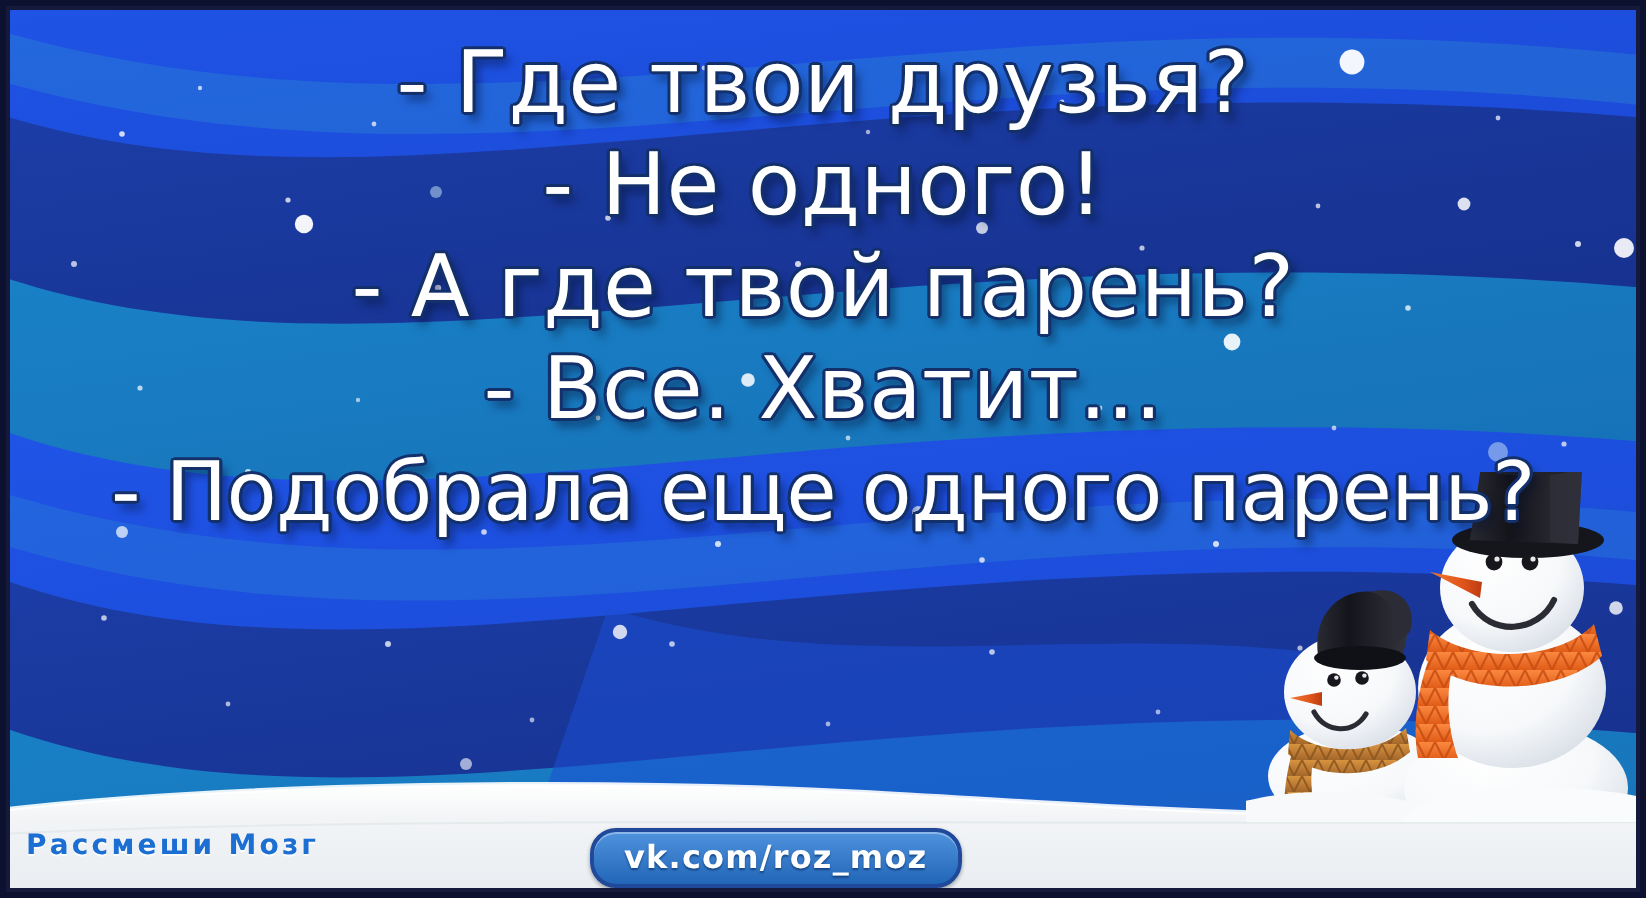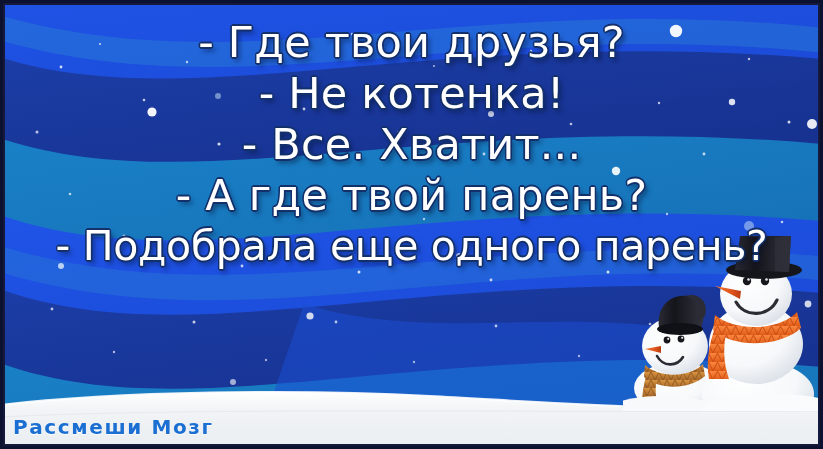"- Не котенка!" div.jline { text: котенка -> одного }
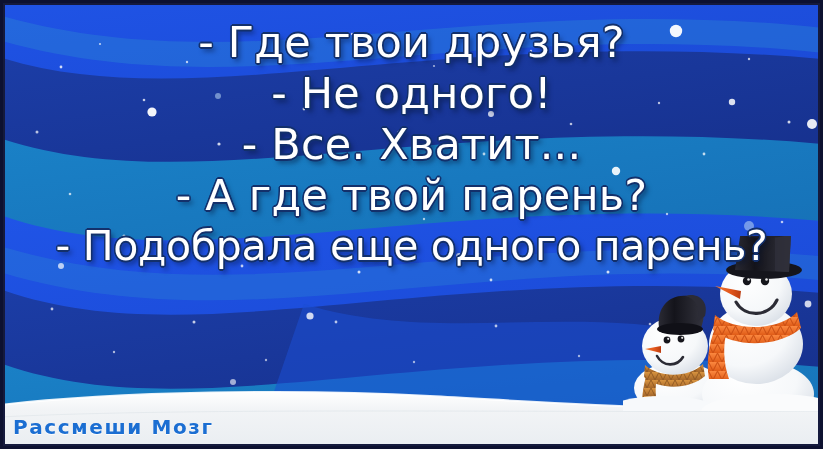"- Все. Хватит..." div.jline { order: before "- А где твой парень?" -> after "- А где твой парень?" }
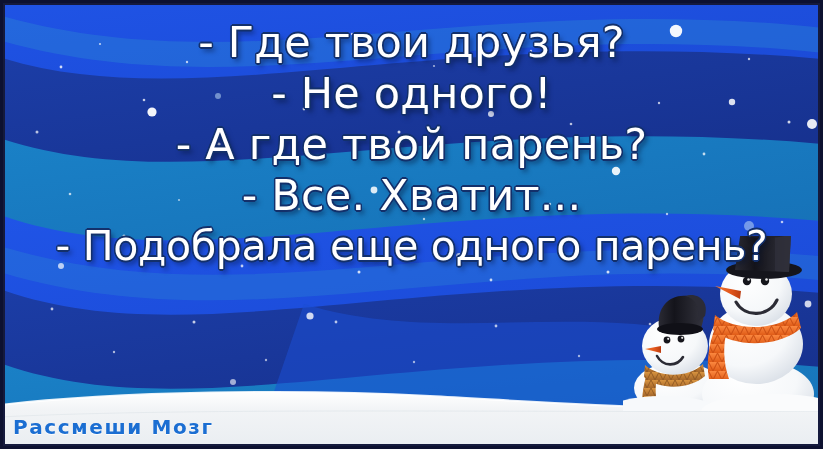"Рассмеши Мозг" .brand { font-size: 20px -> 14px }
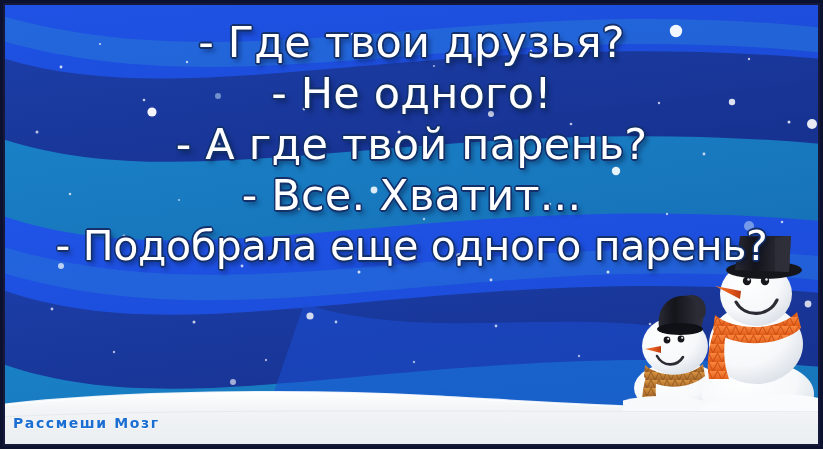"vk.com/roz_moz" div.vk-badge { html: none -> <div> <span>vk.com/roz_moz</span> </div> }
